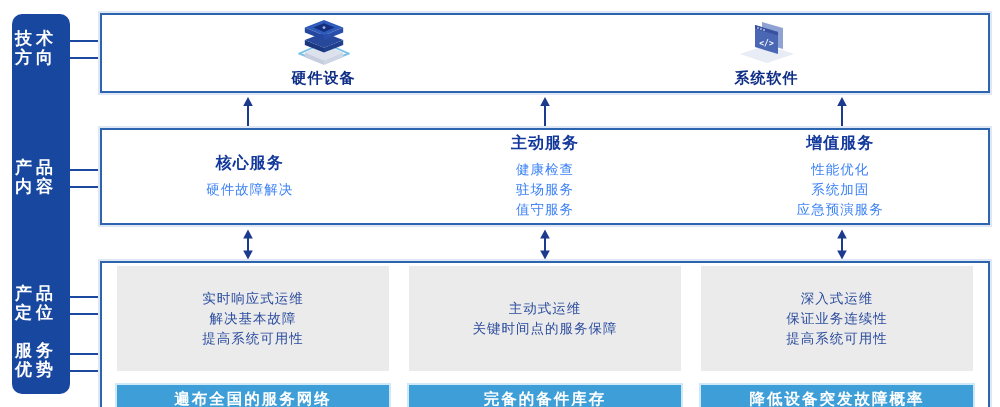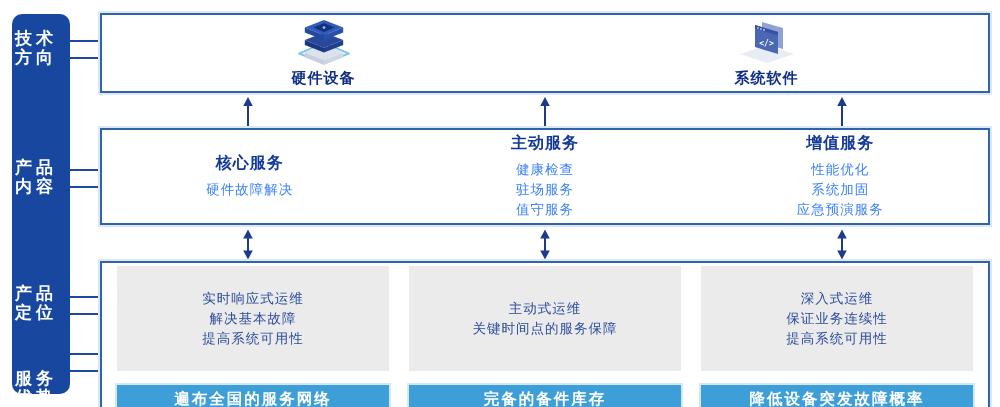"服务" .side-label.l4 { margin-top: 28px -> none }
